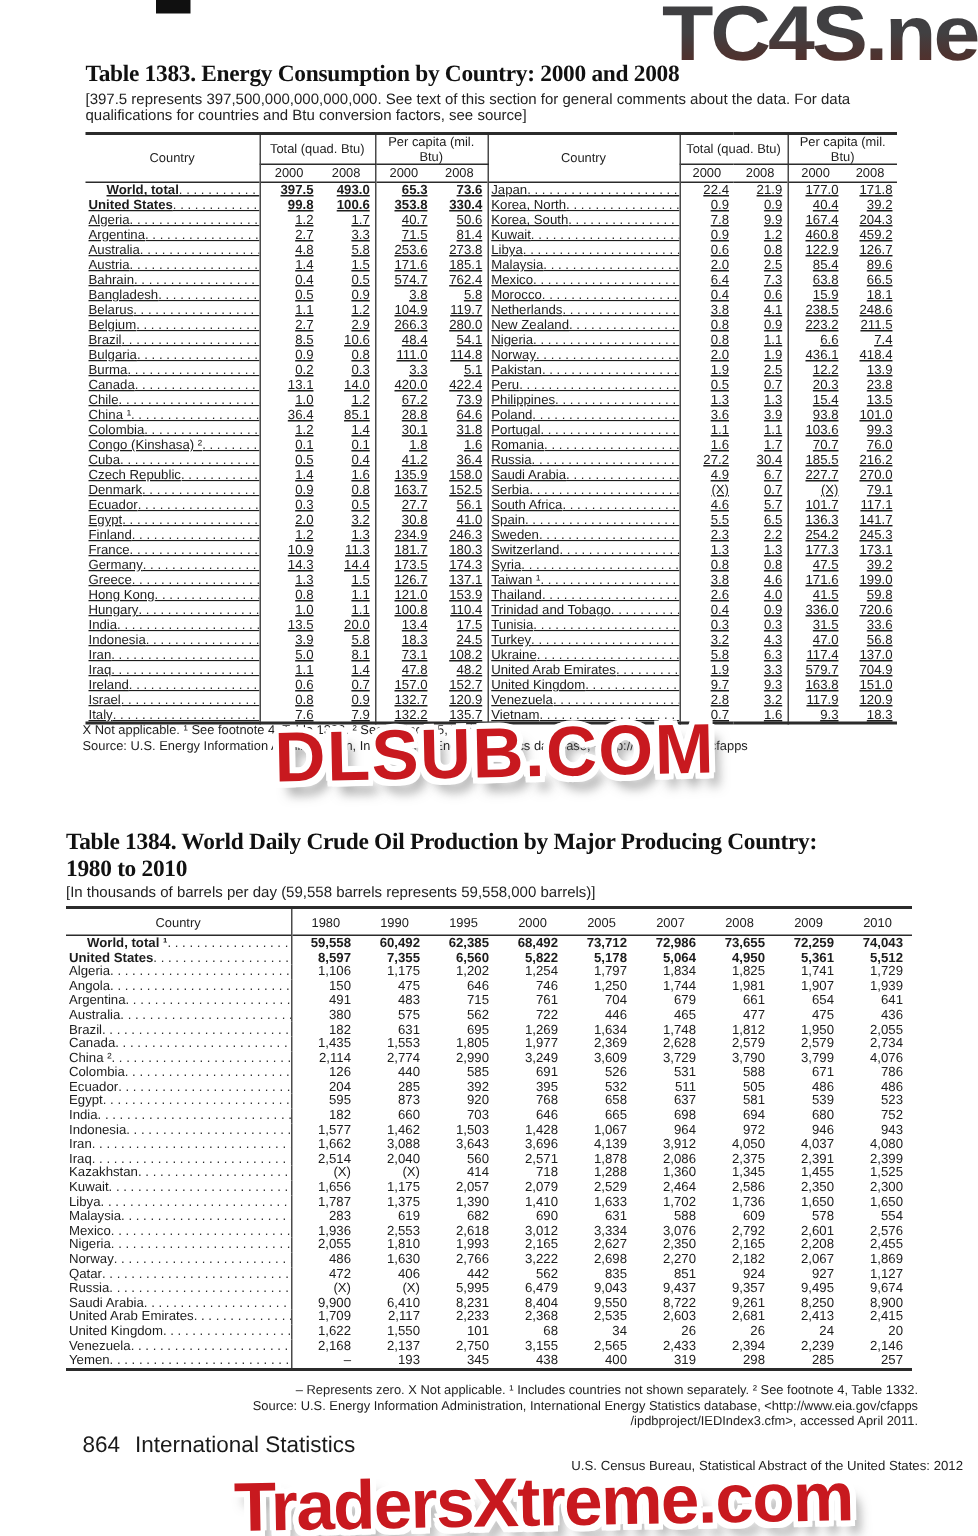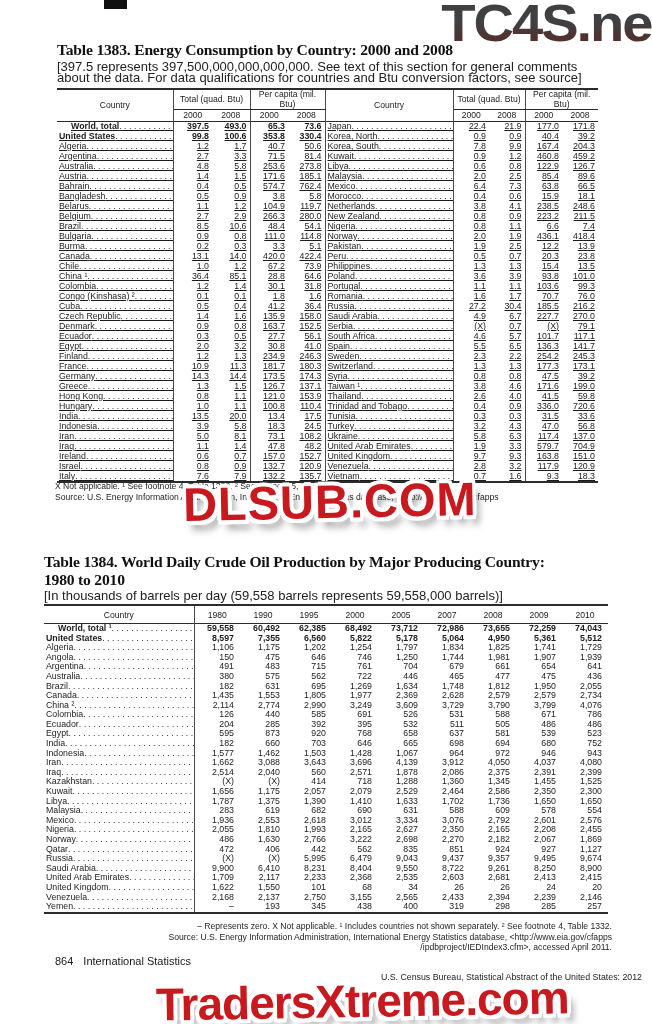"[397.5 represents" .tbl-note { font-size: 13px -> 10px }
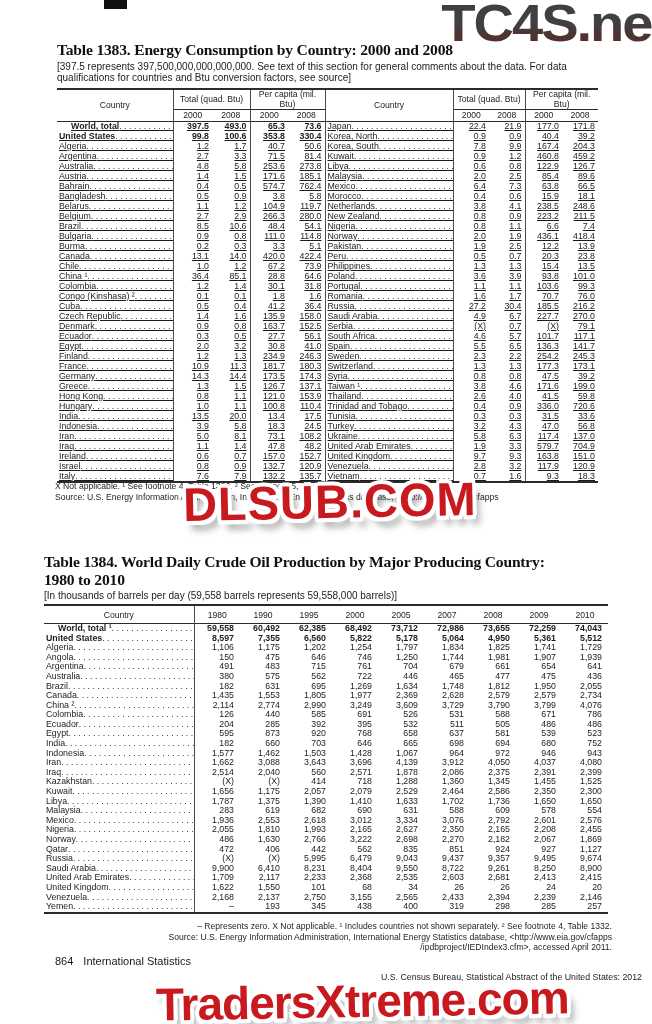"864 International Statistics" .page-footer-left { font-size: 11px -> 15px }
